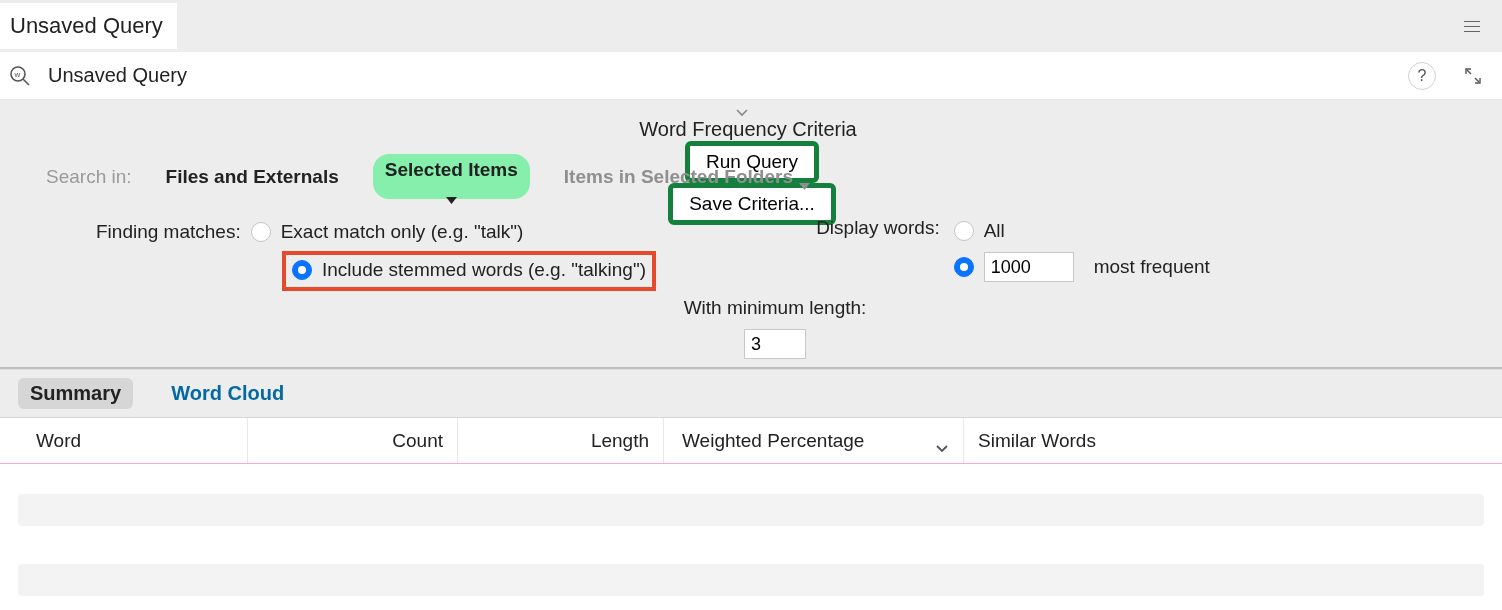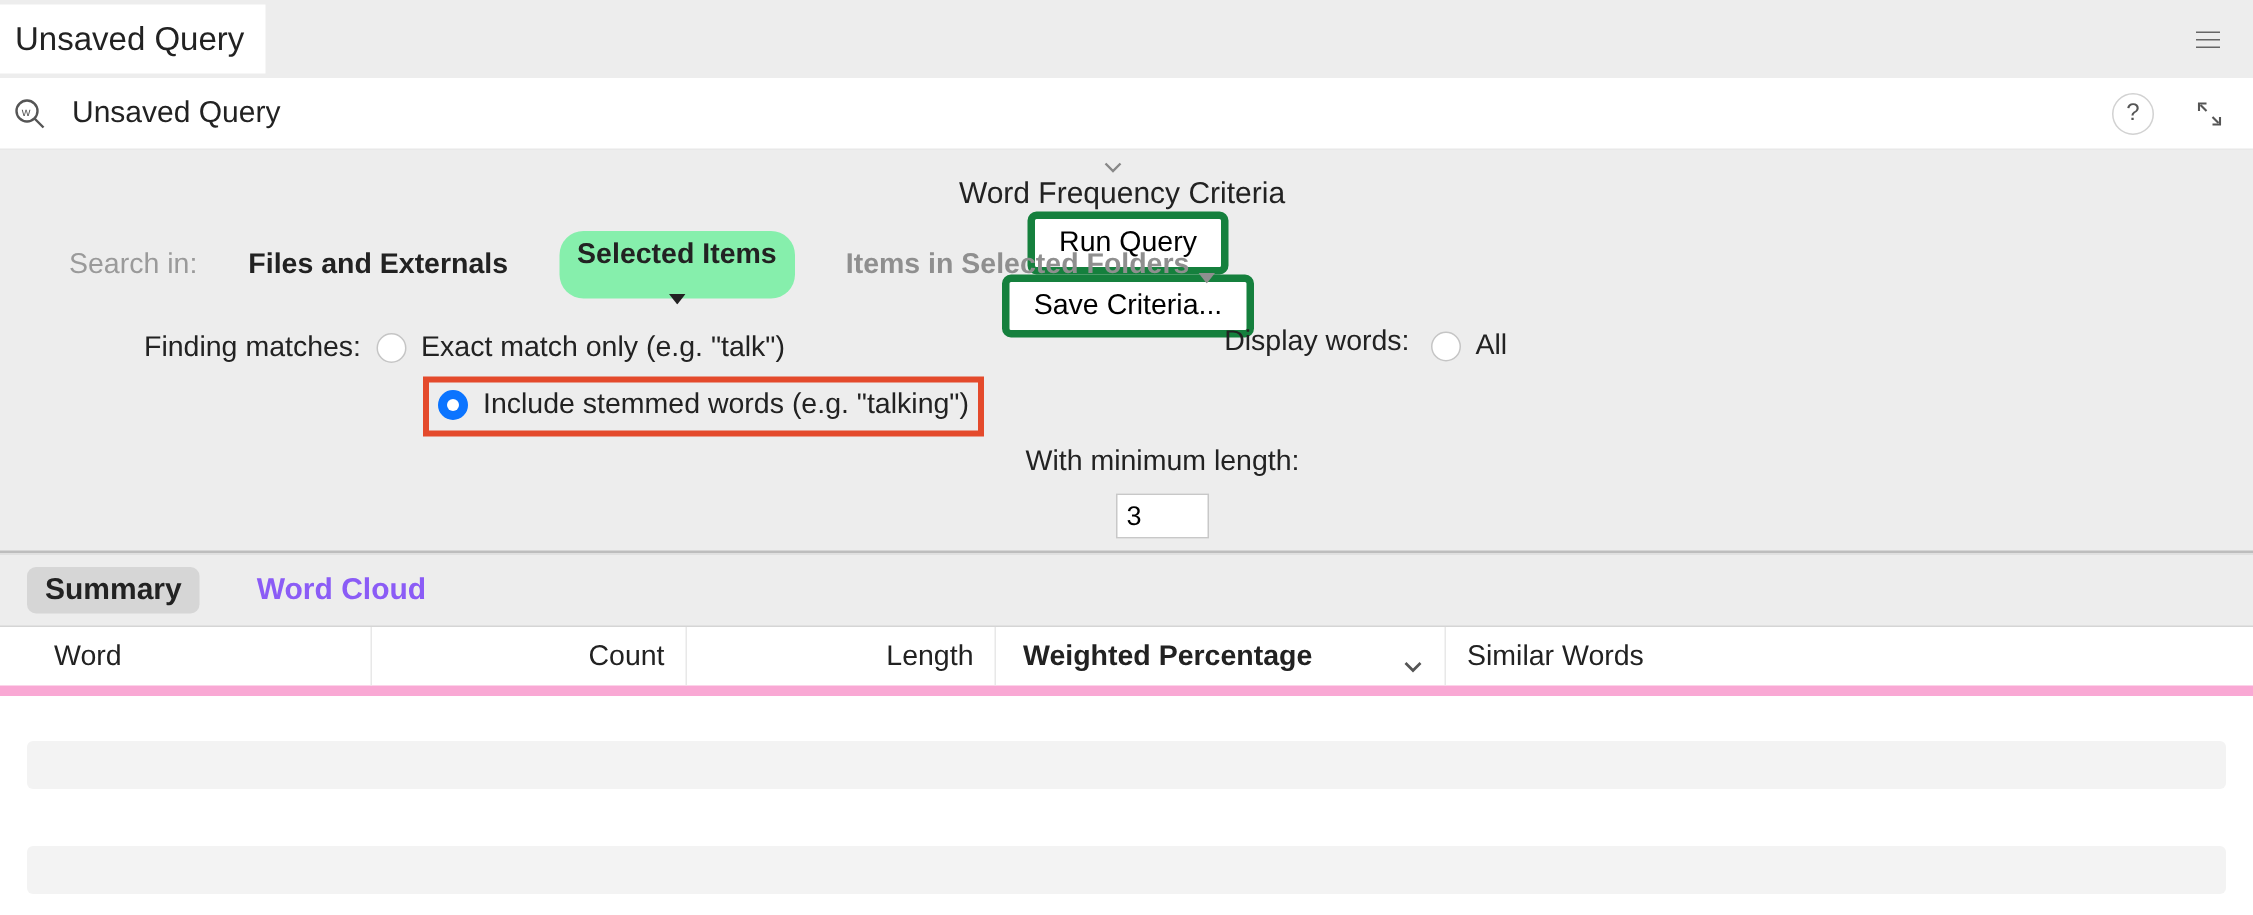"1000" div.row { html: none -> <div> <span></span> <input> <span>most frequent</span> </div> }
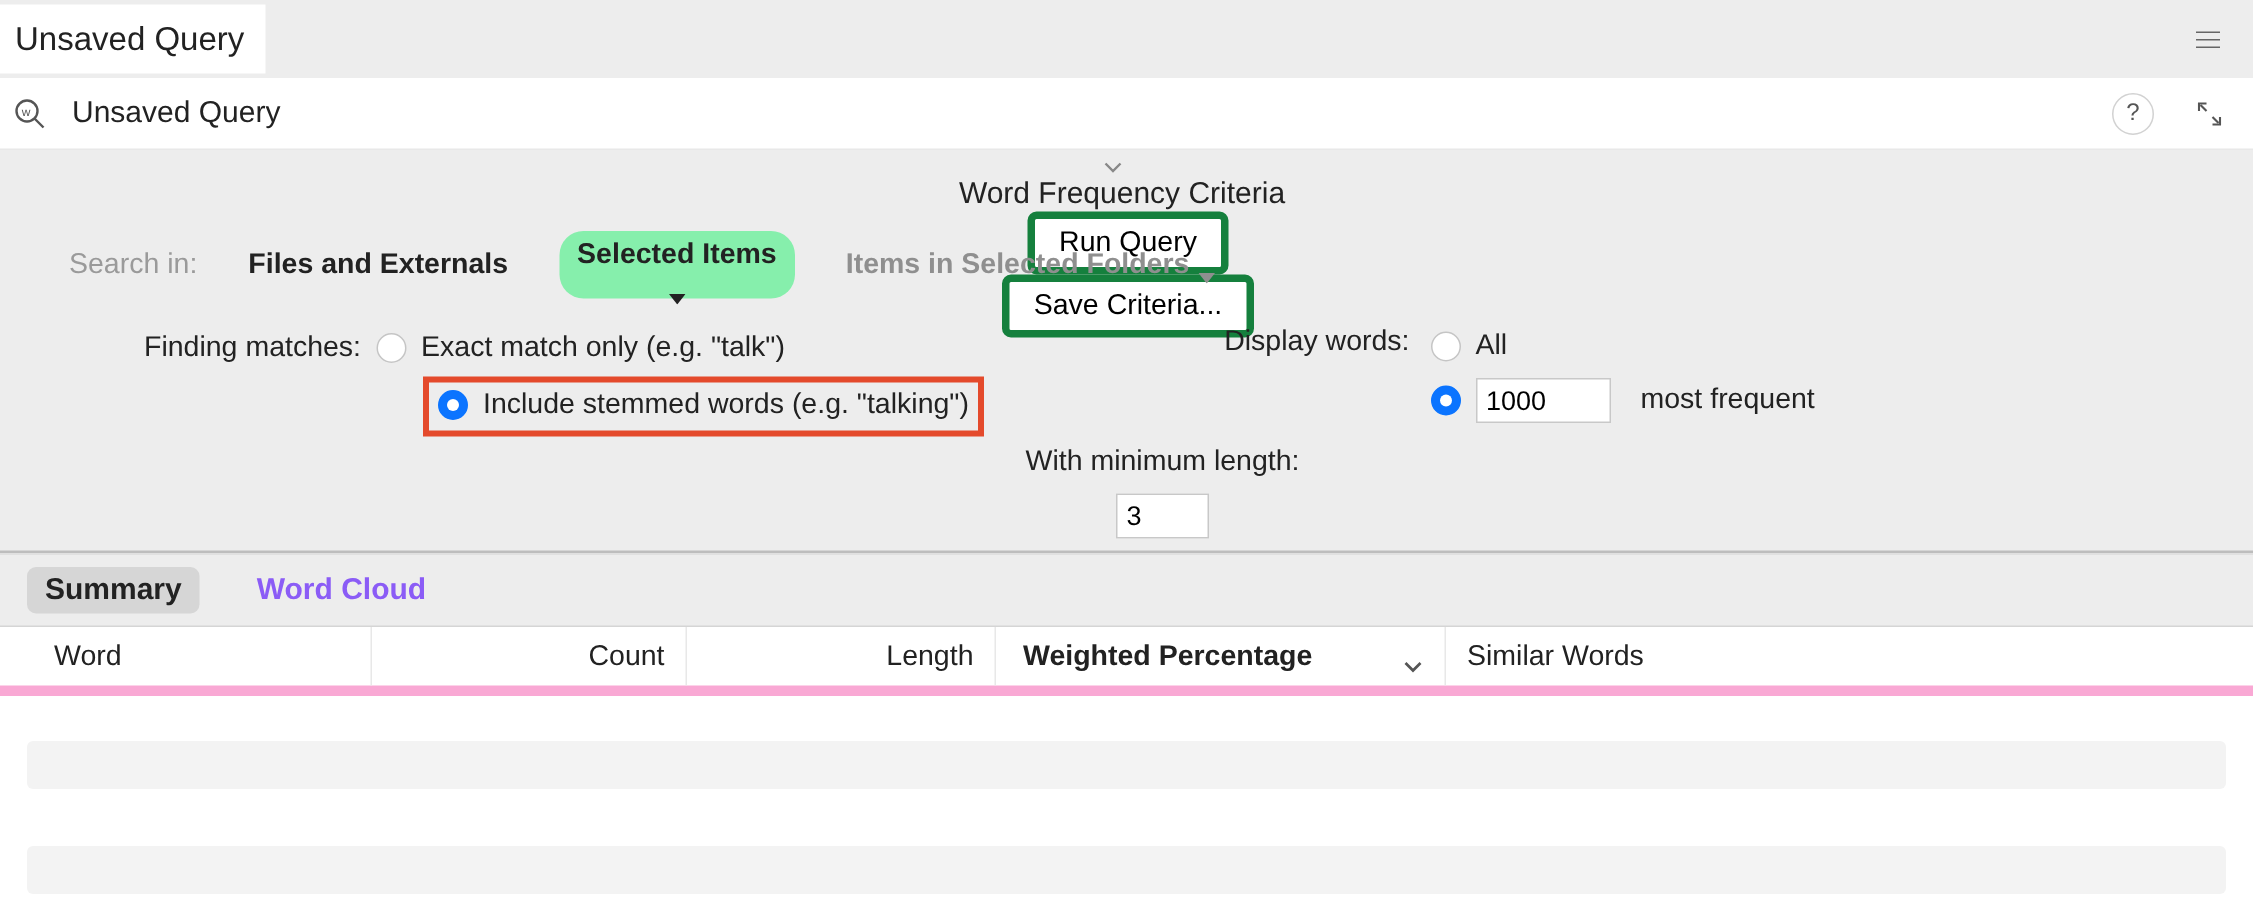"Word Cloud" .tab { color: #8b5cf6 -> #0369a1 }
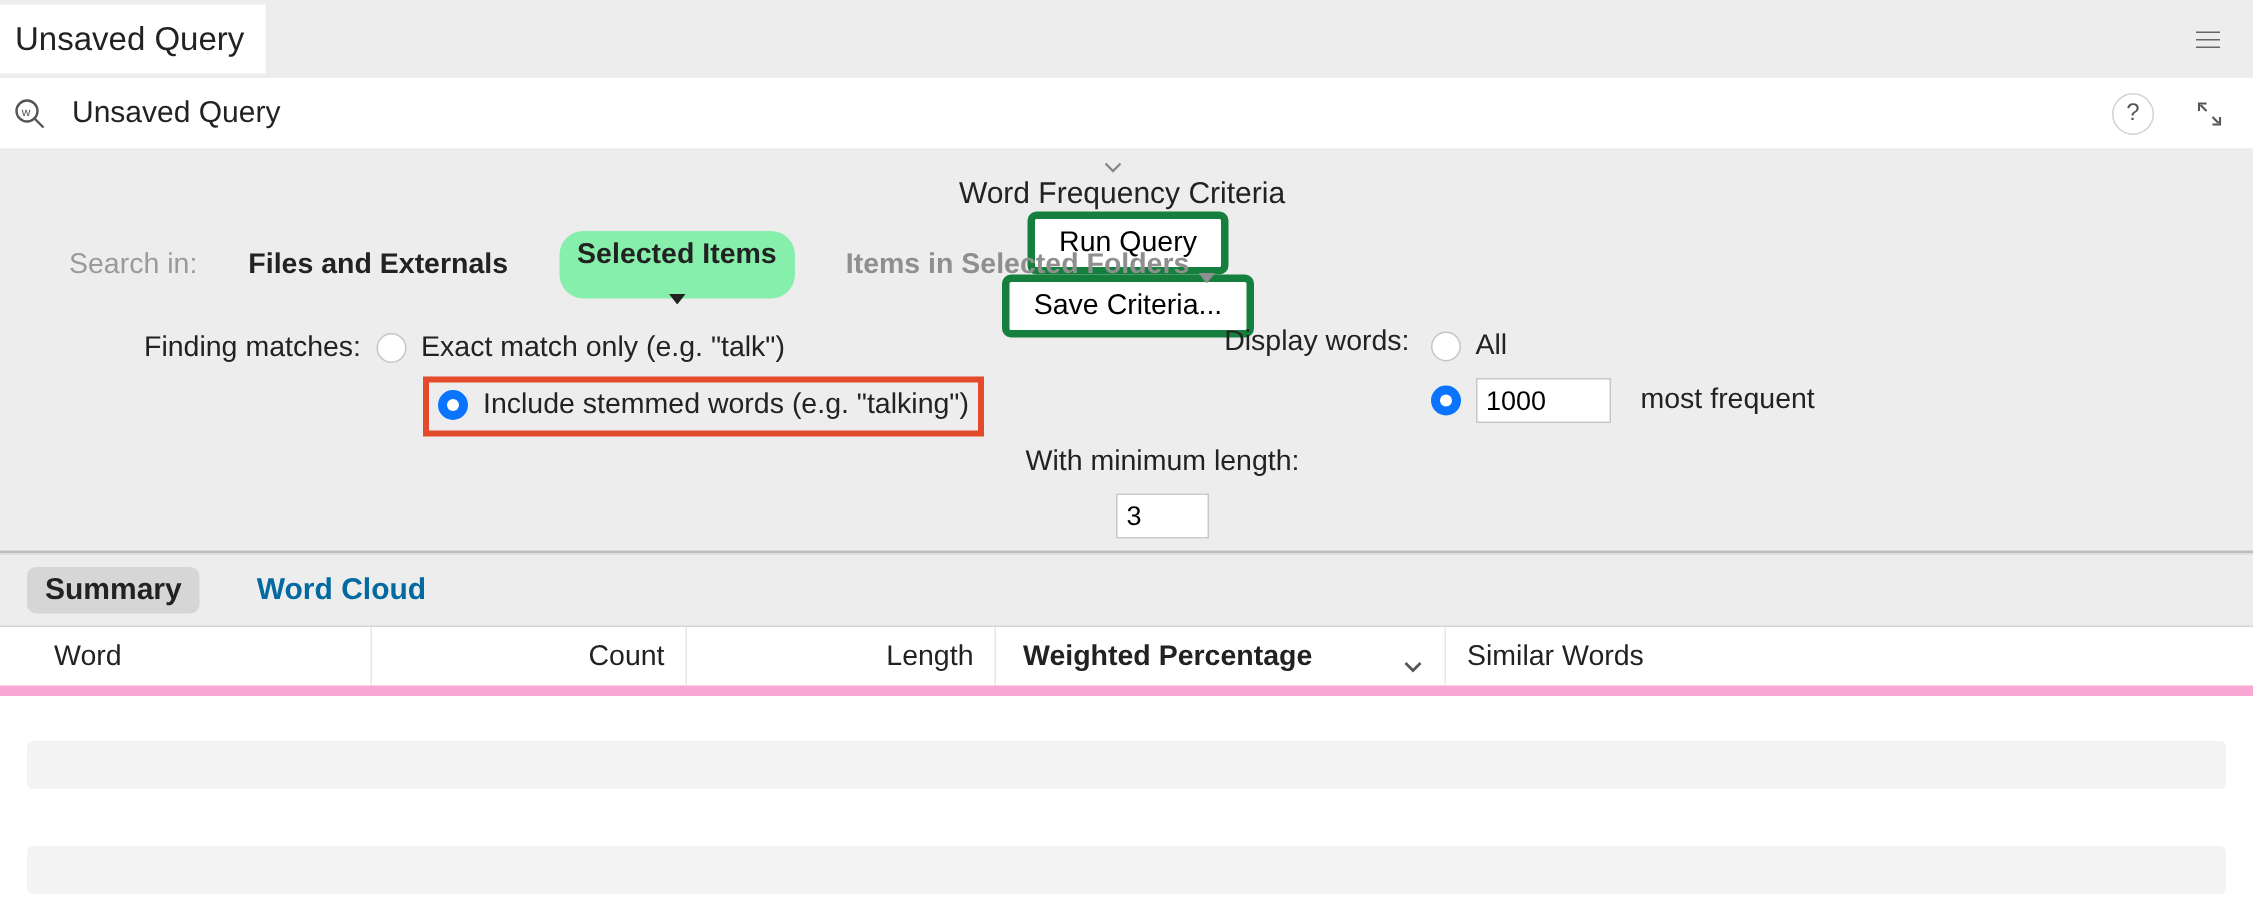"Word" .table-header { border-bottom: 7px solid #f9a8d4 -> 1px solid #f9a8d4 }
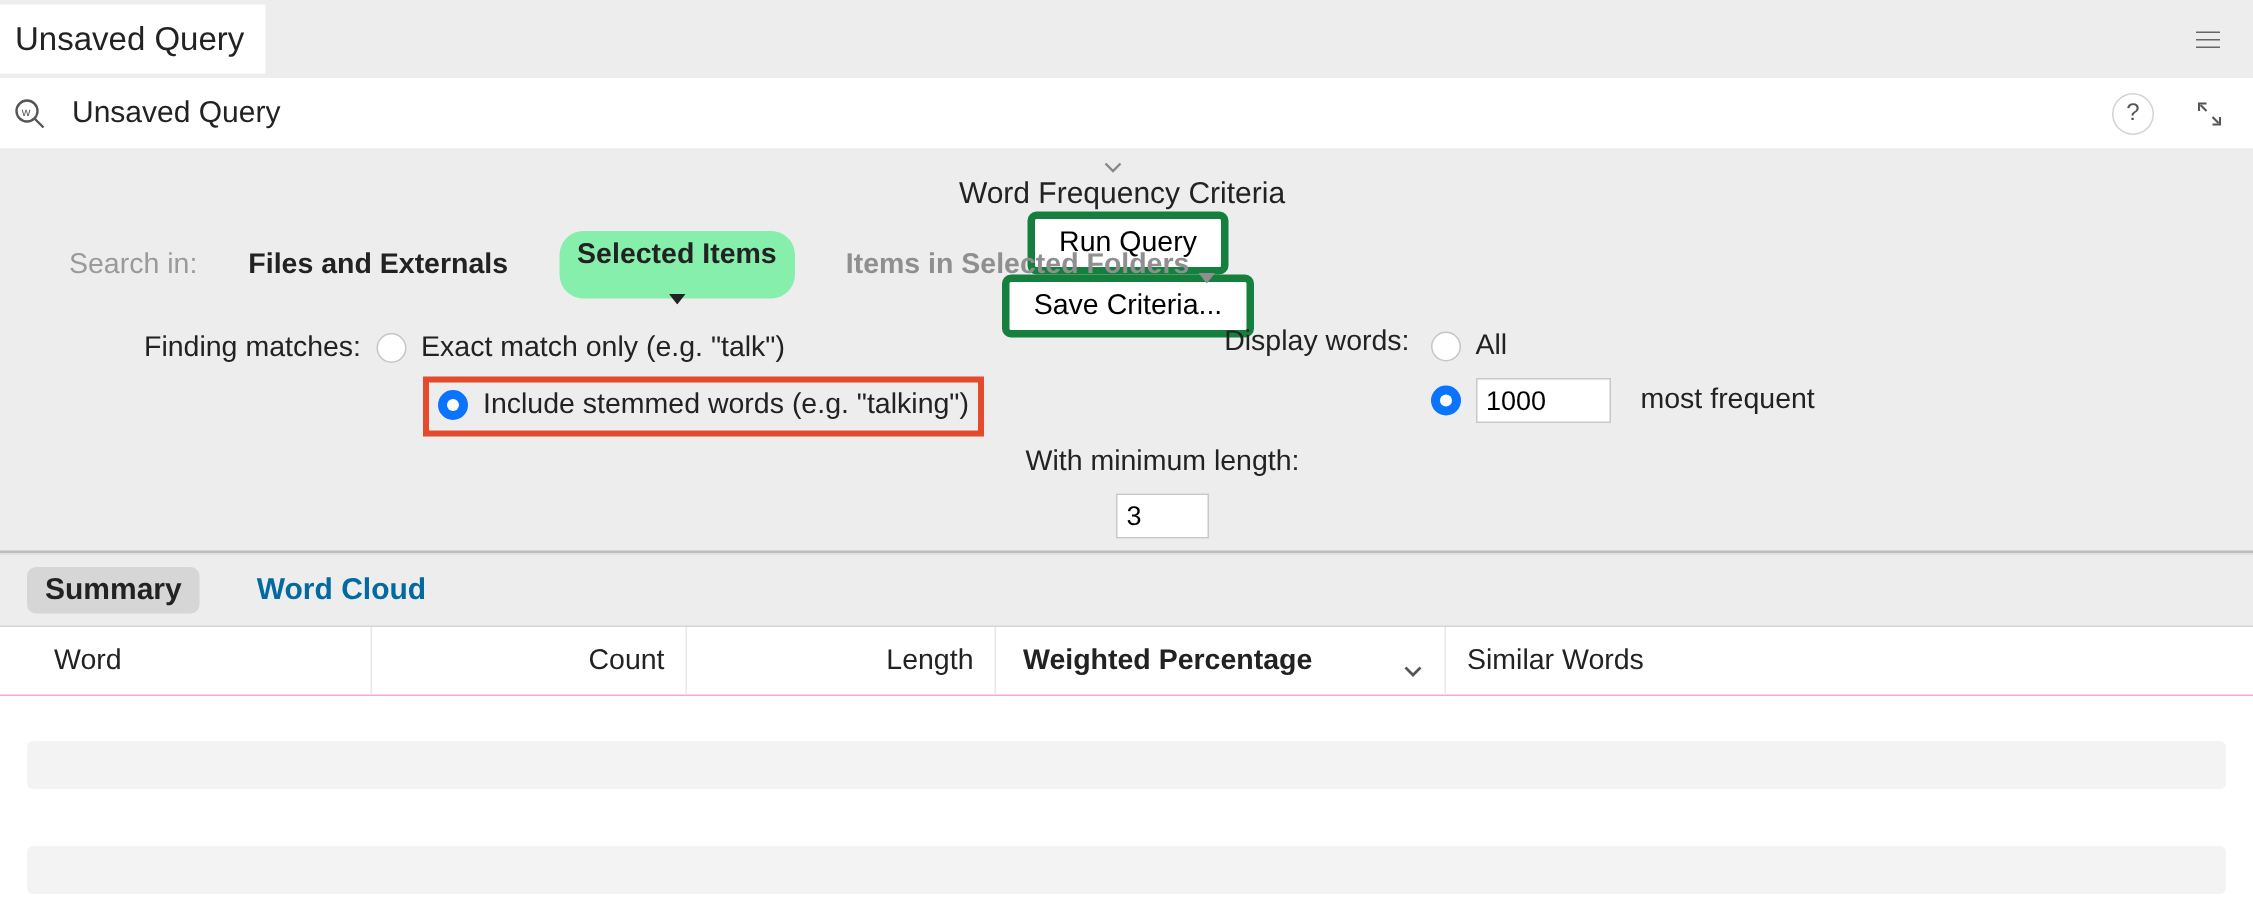"Weighted Percentage" .th.wpct { font-weight: 700 -> 400 }
